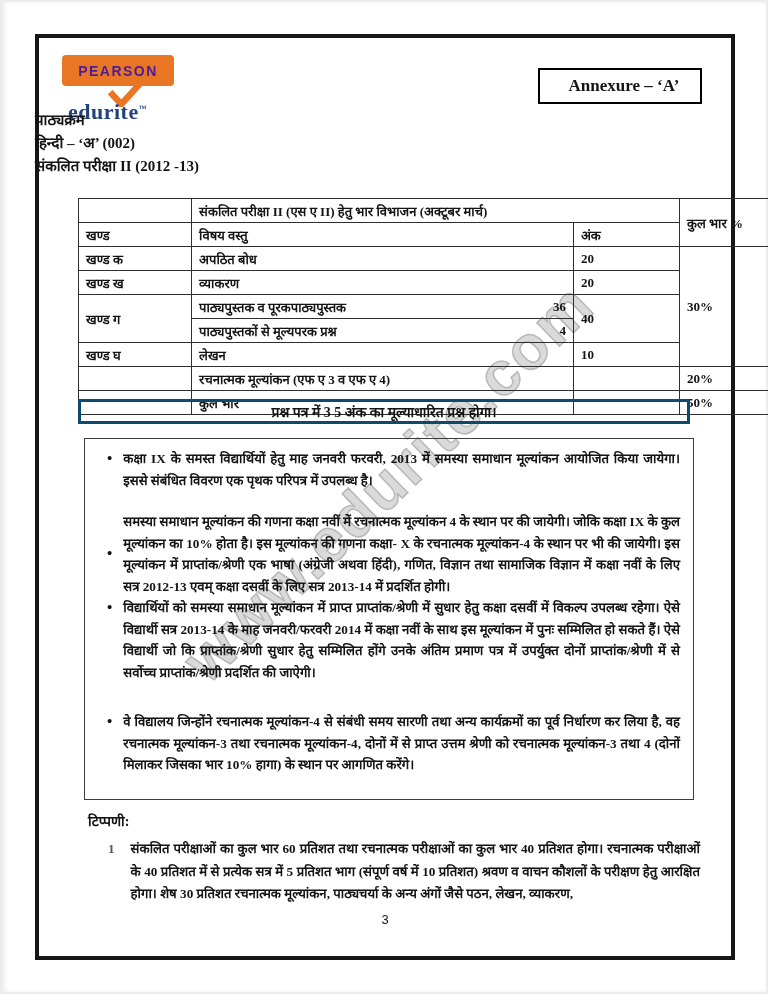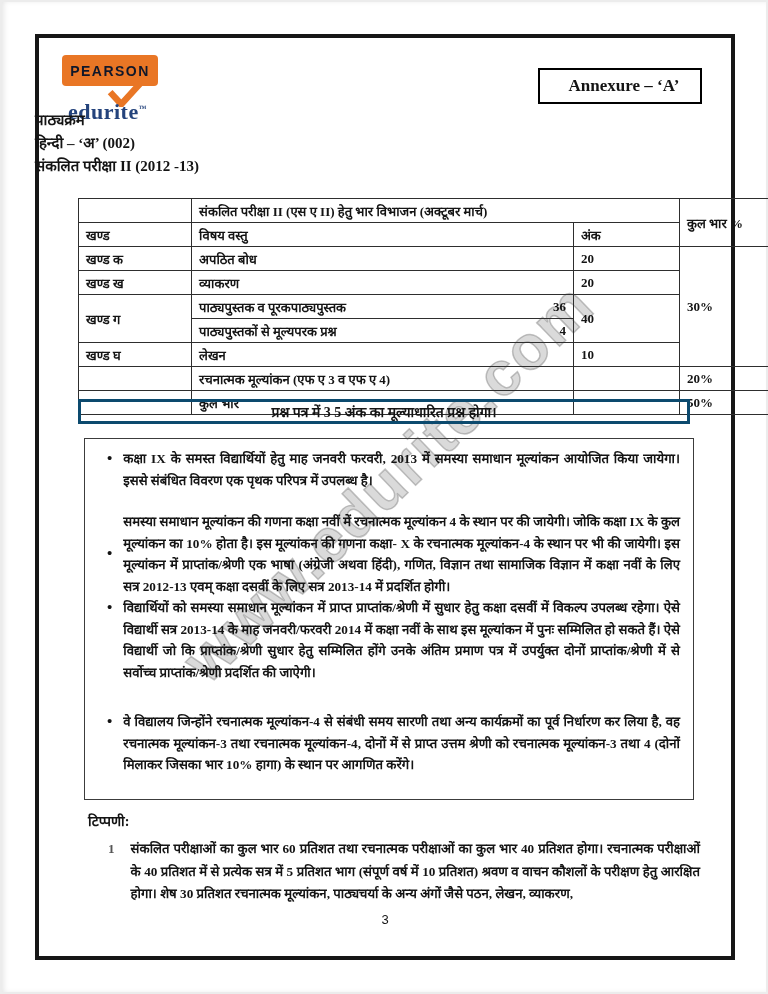"PEARSON" .pearson-box { color: #0f172a -> #4c1d95; width: 96px -> 112px }
